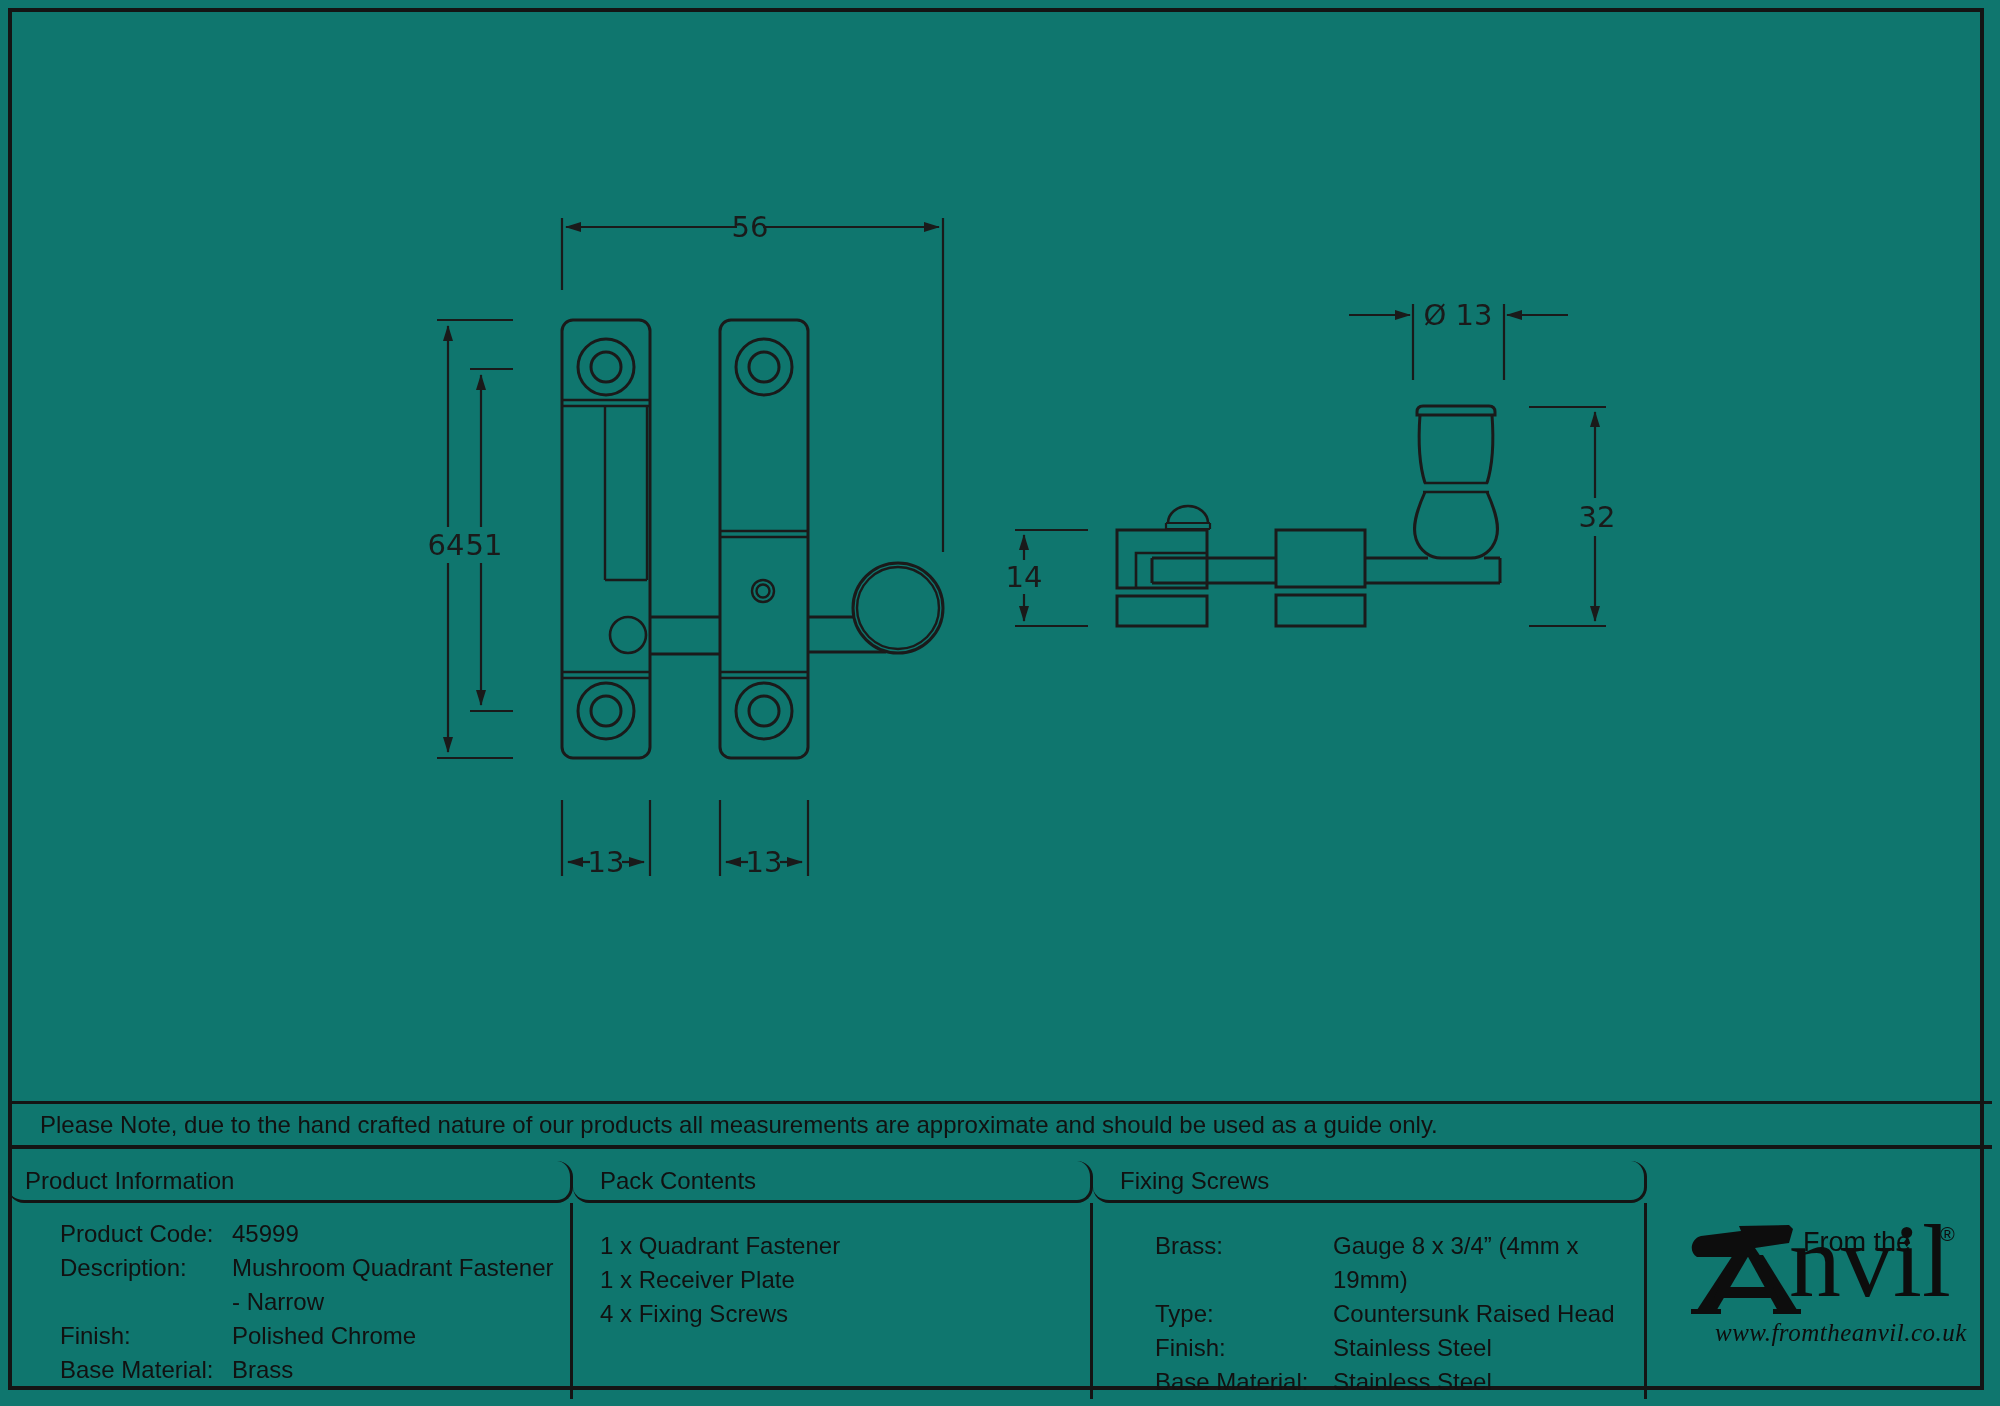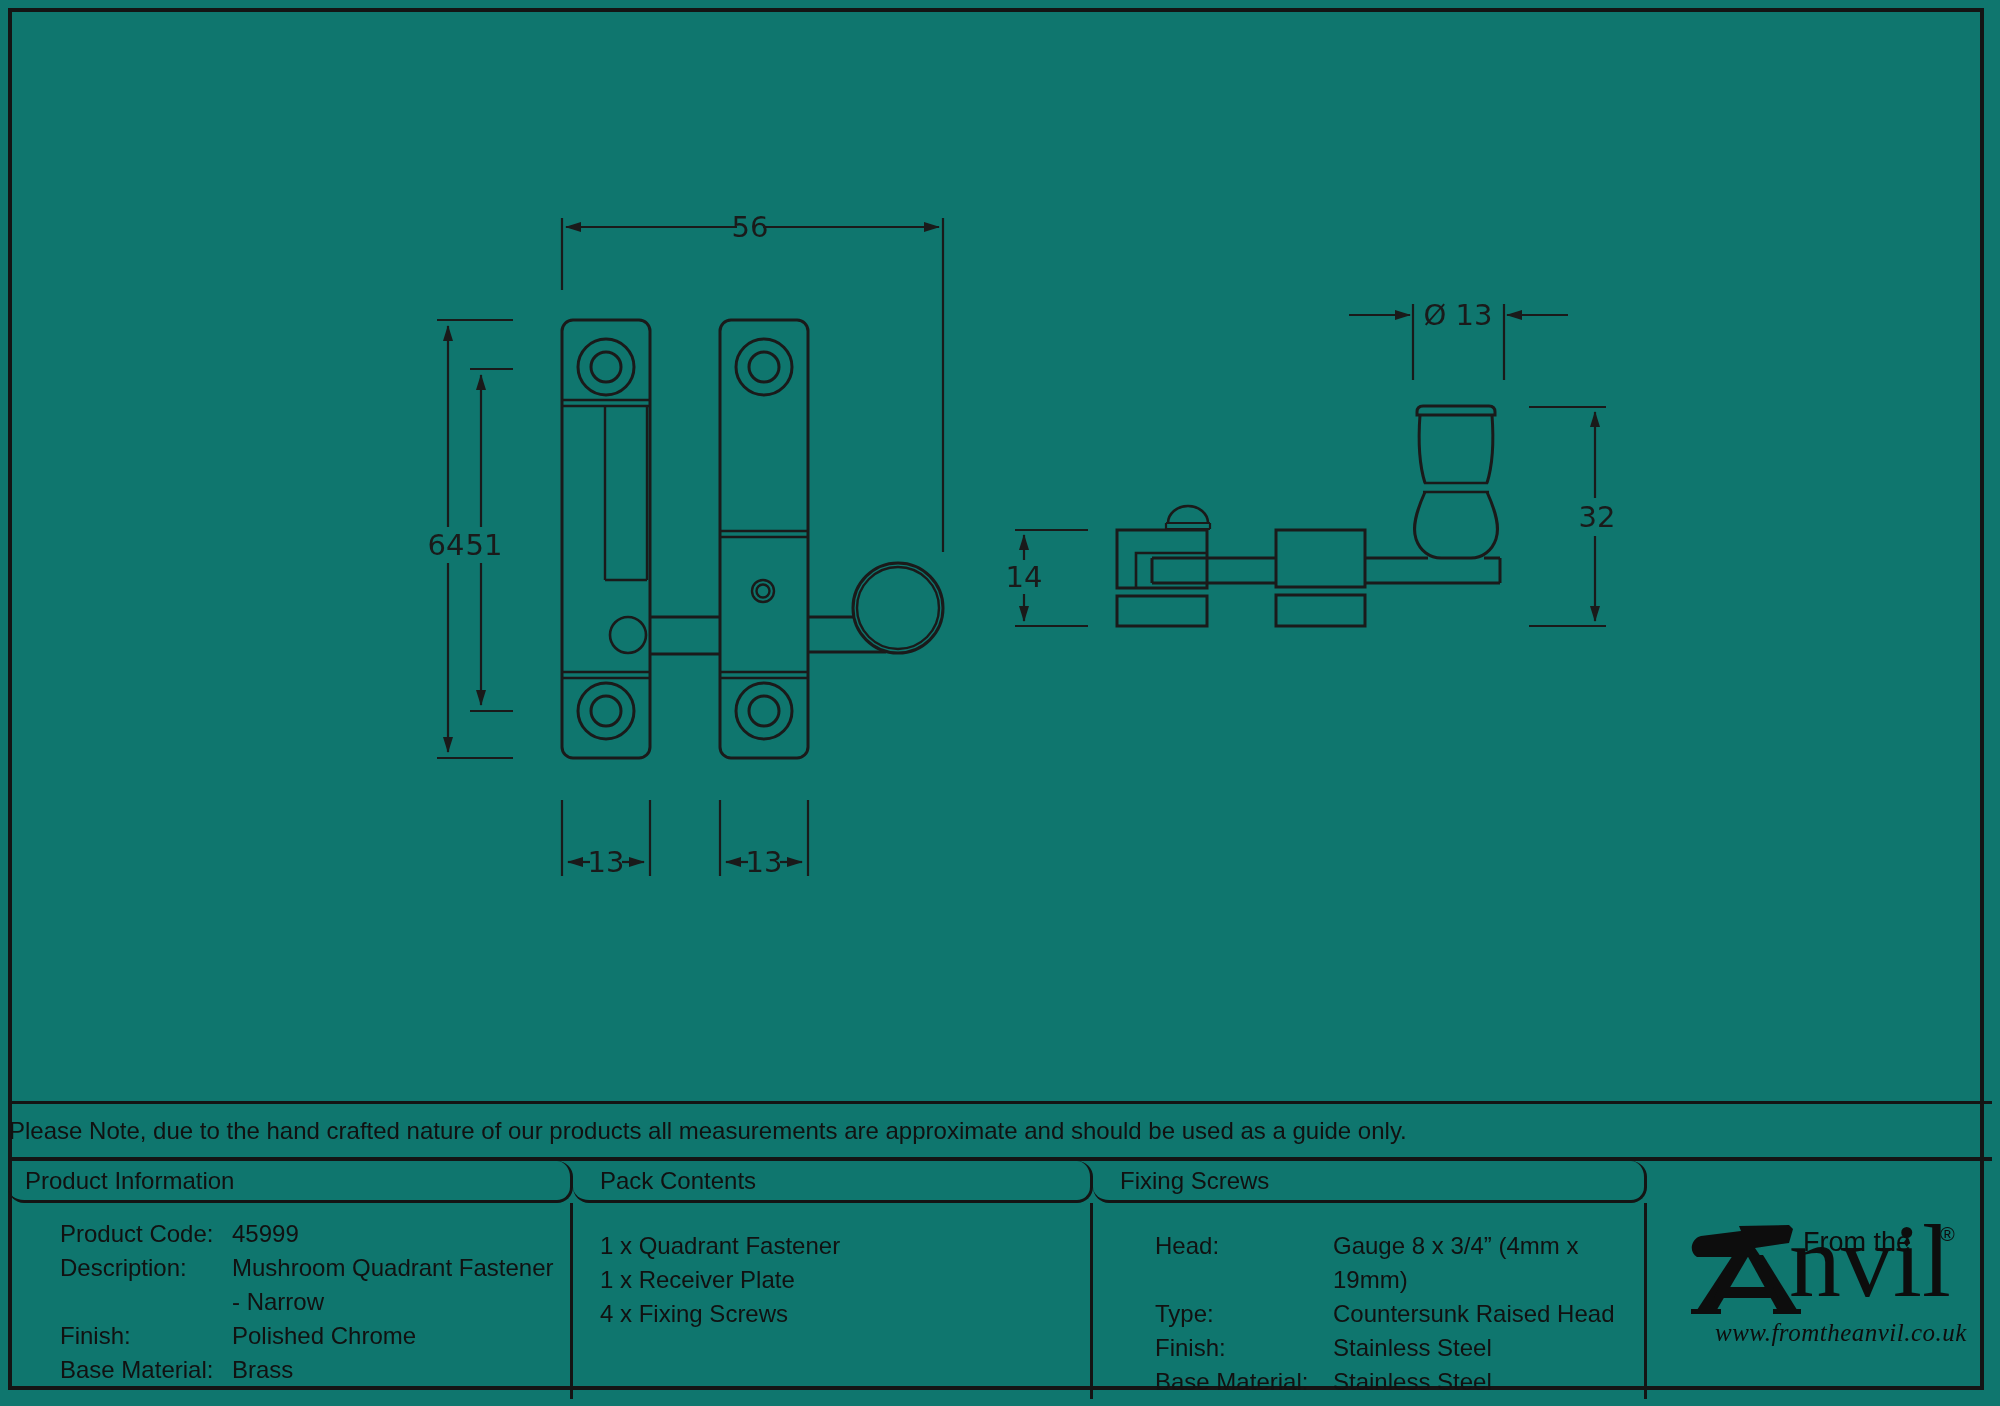"Please Note, due to the" .note-row { height: 60px -> 48px; padding-left: 1px -> 32px }
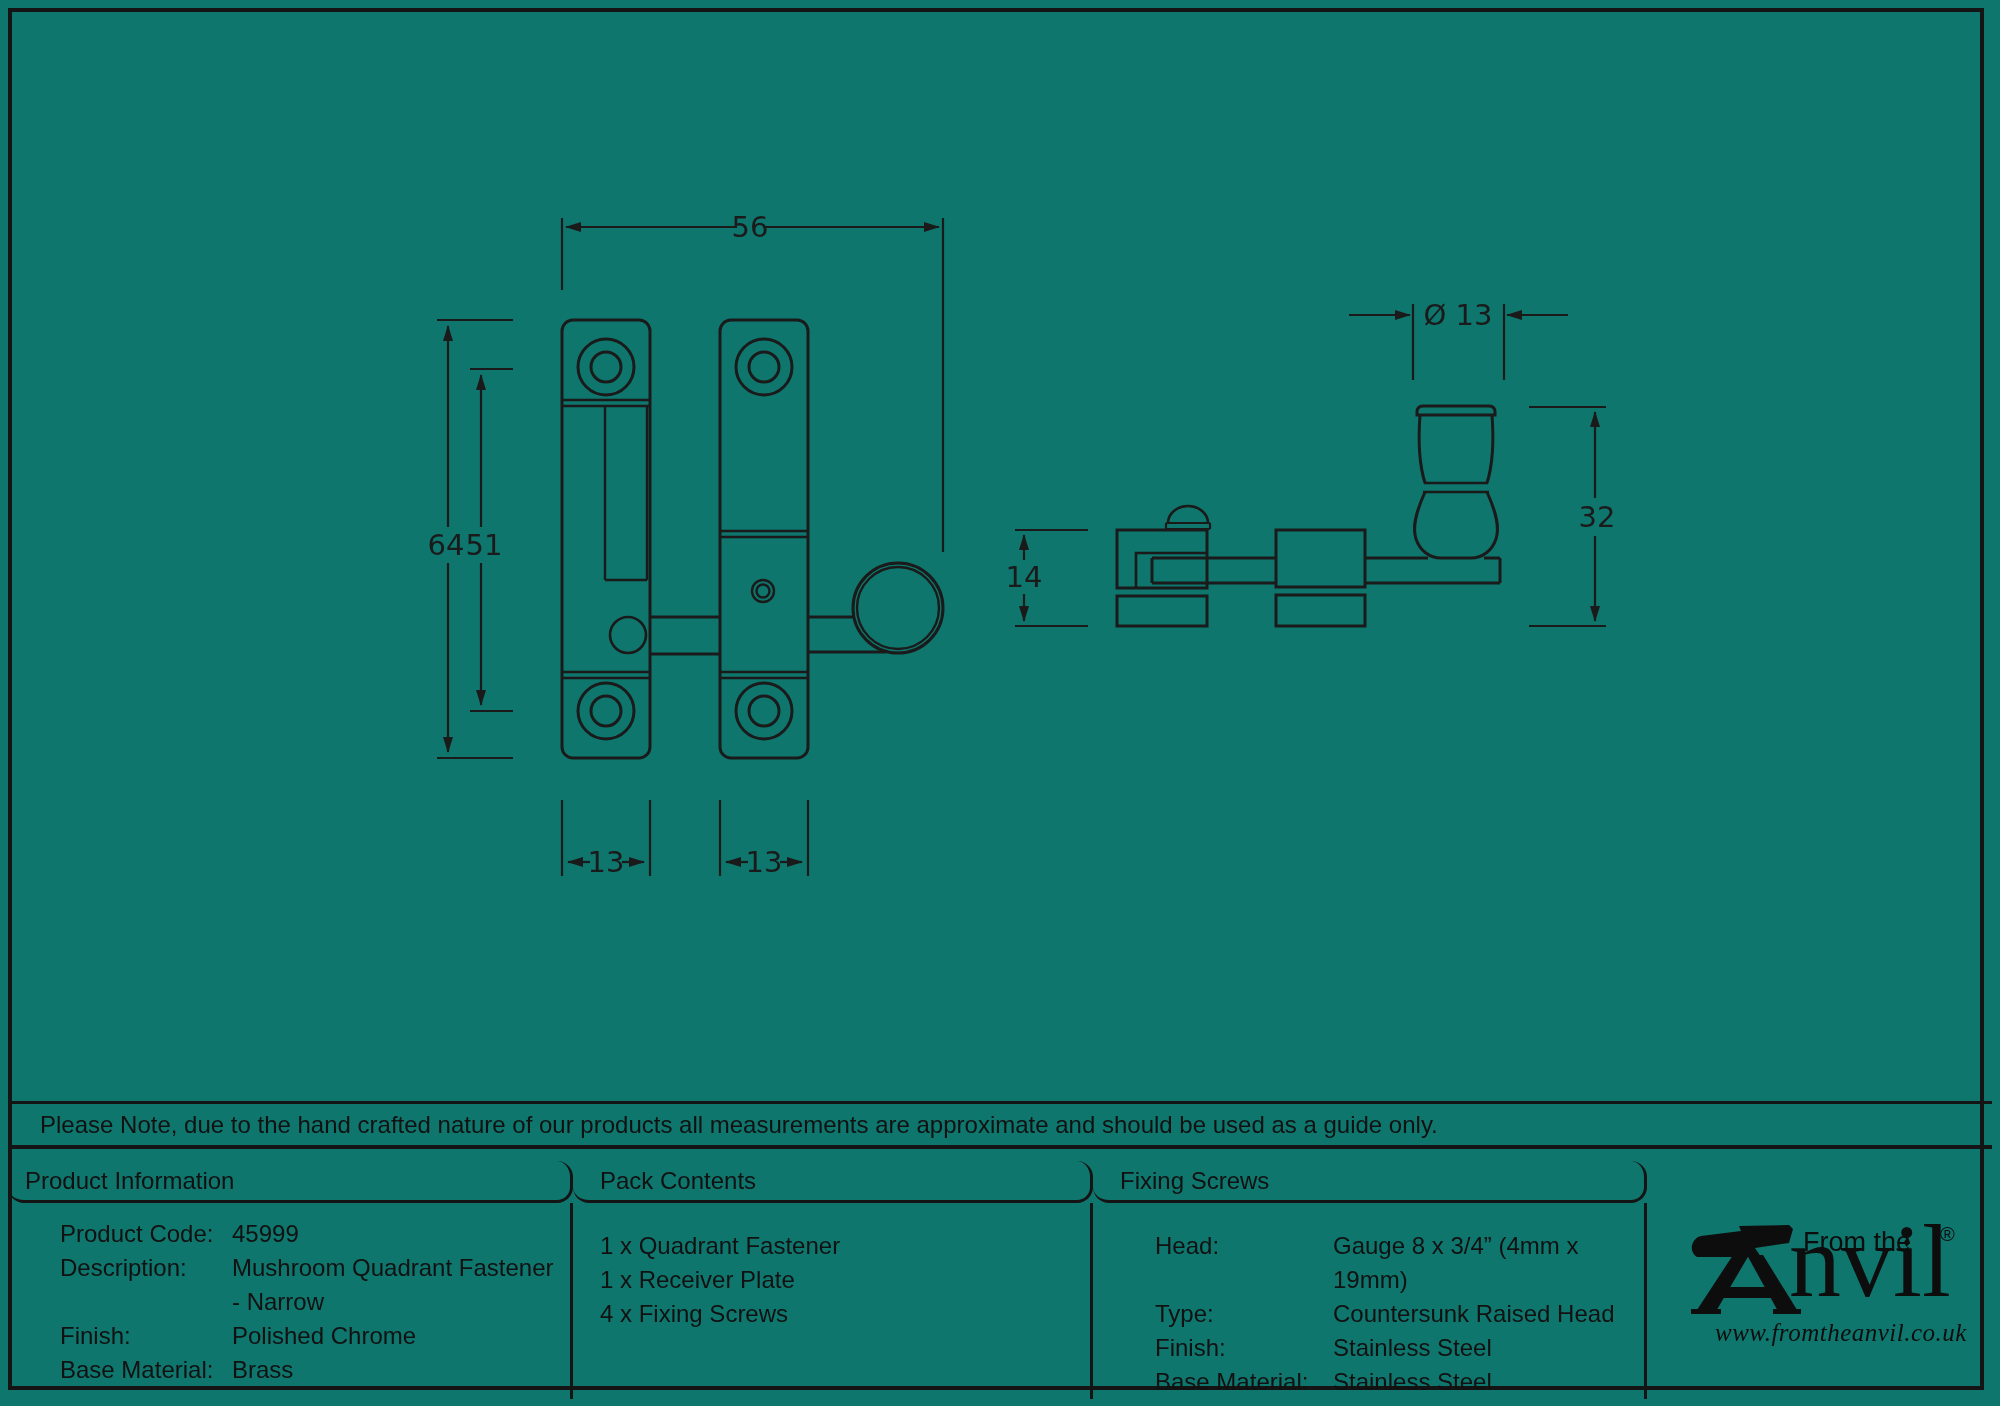"Head:" span.k { text: Head -> Brass }
